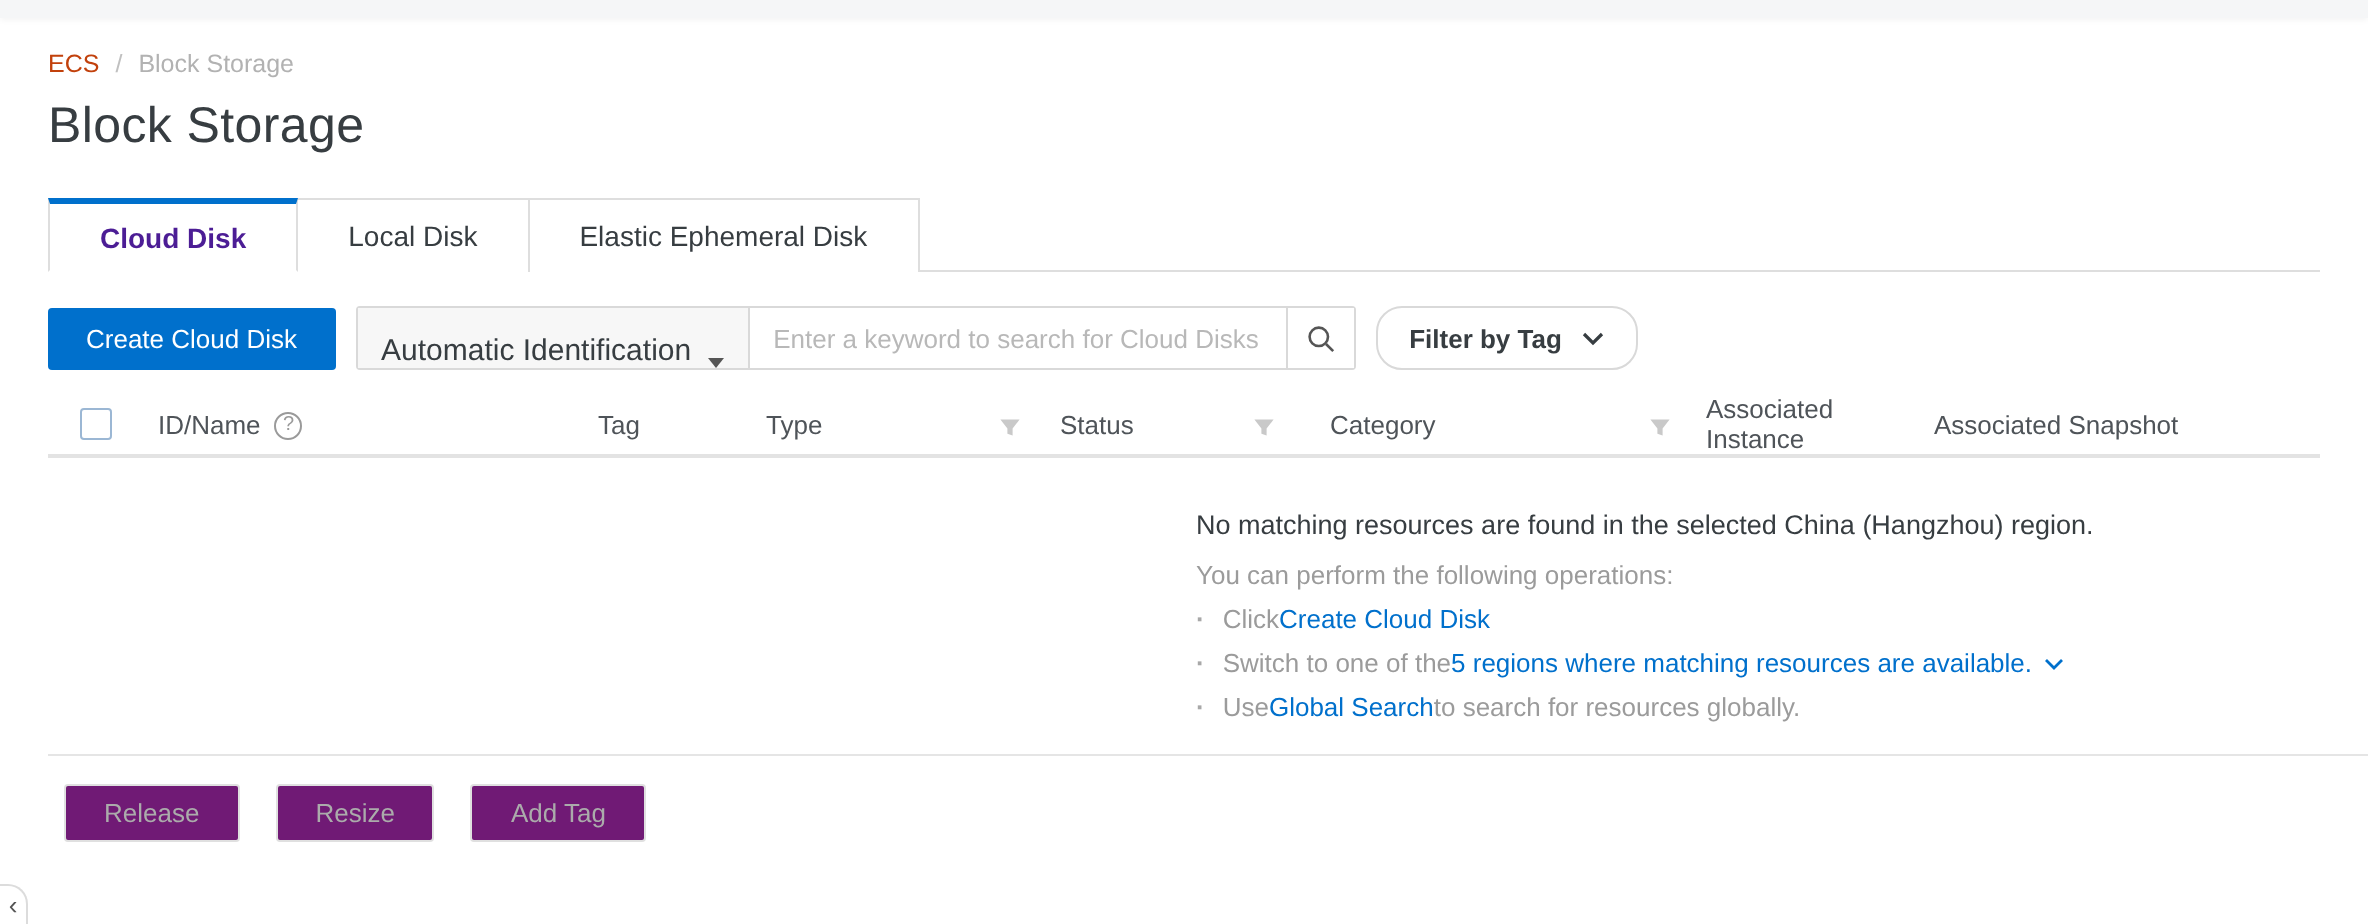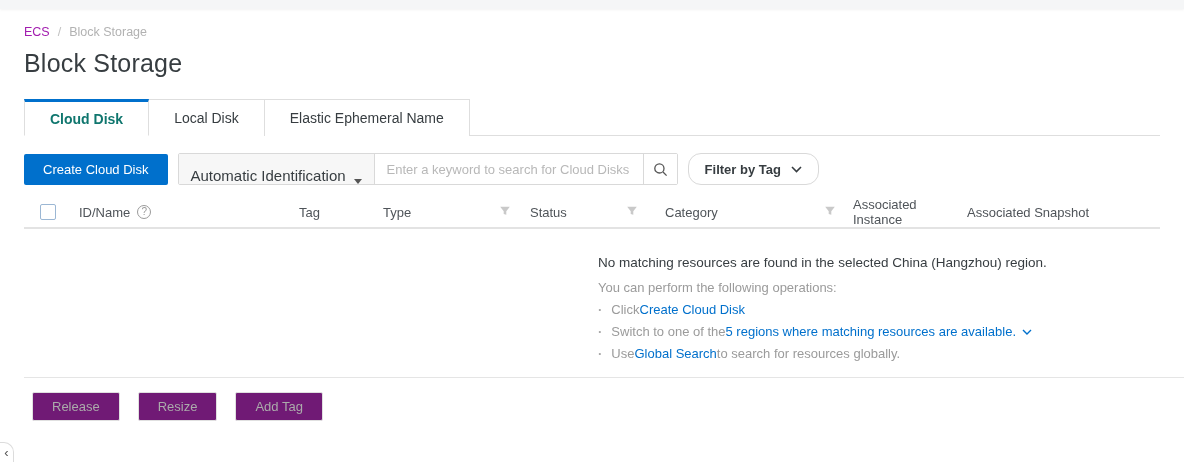"ECS" .crumb-root { color: #a21caf -> #c2410c }
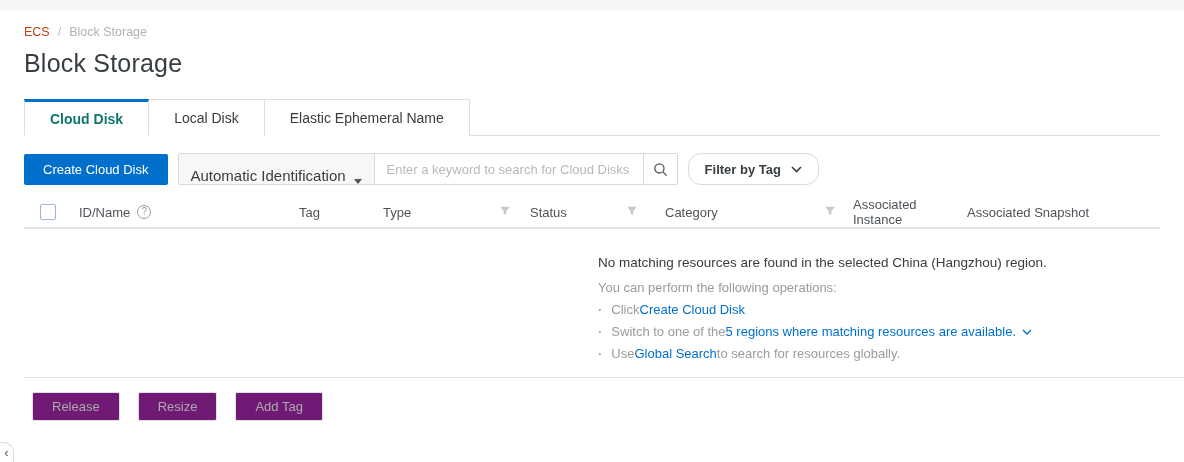"Cloud Disk" .tab.active { color: #0f766e -> #4c1d95 }
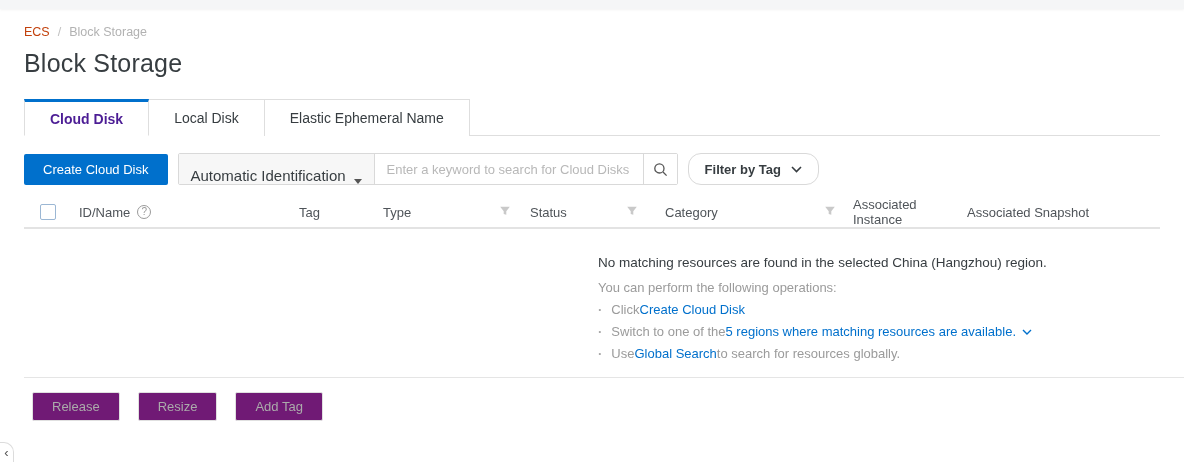"Elastic Ephemeral Name" span { text: Name -> Disk }
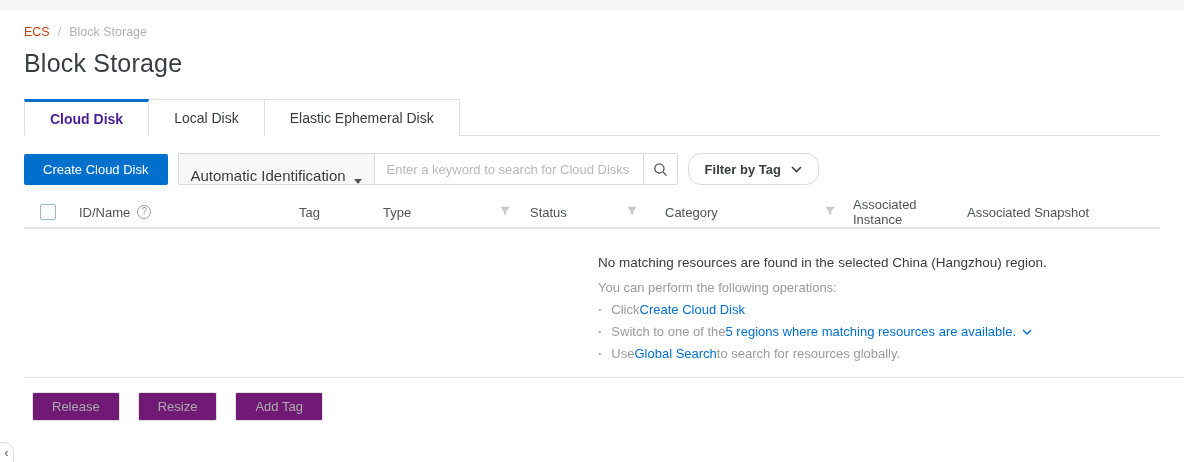"ID/Name" .th { align-items: flex-start -> flex-end }
